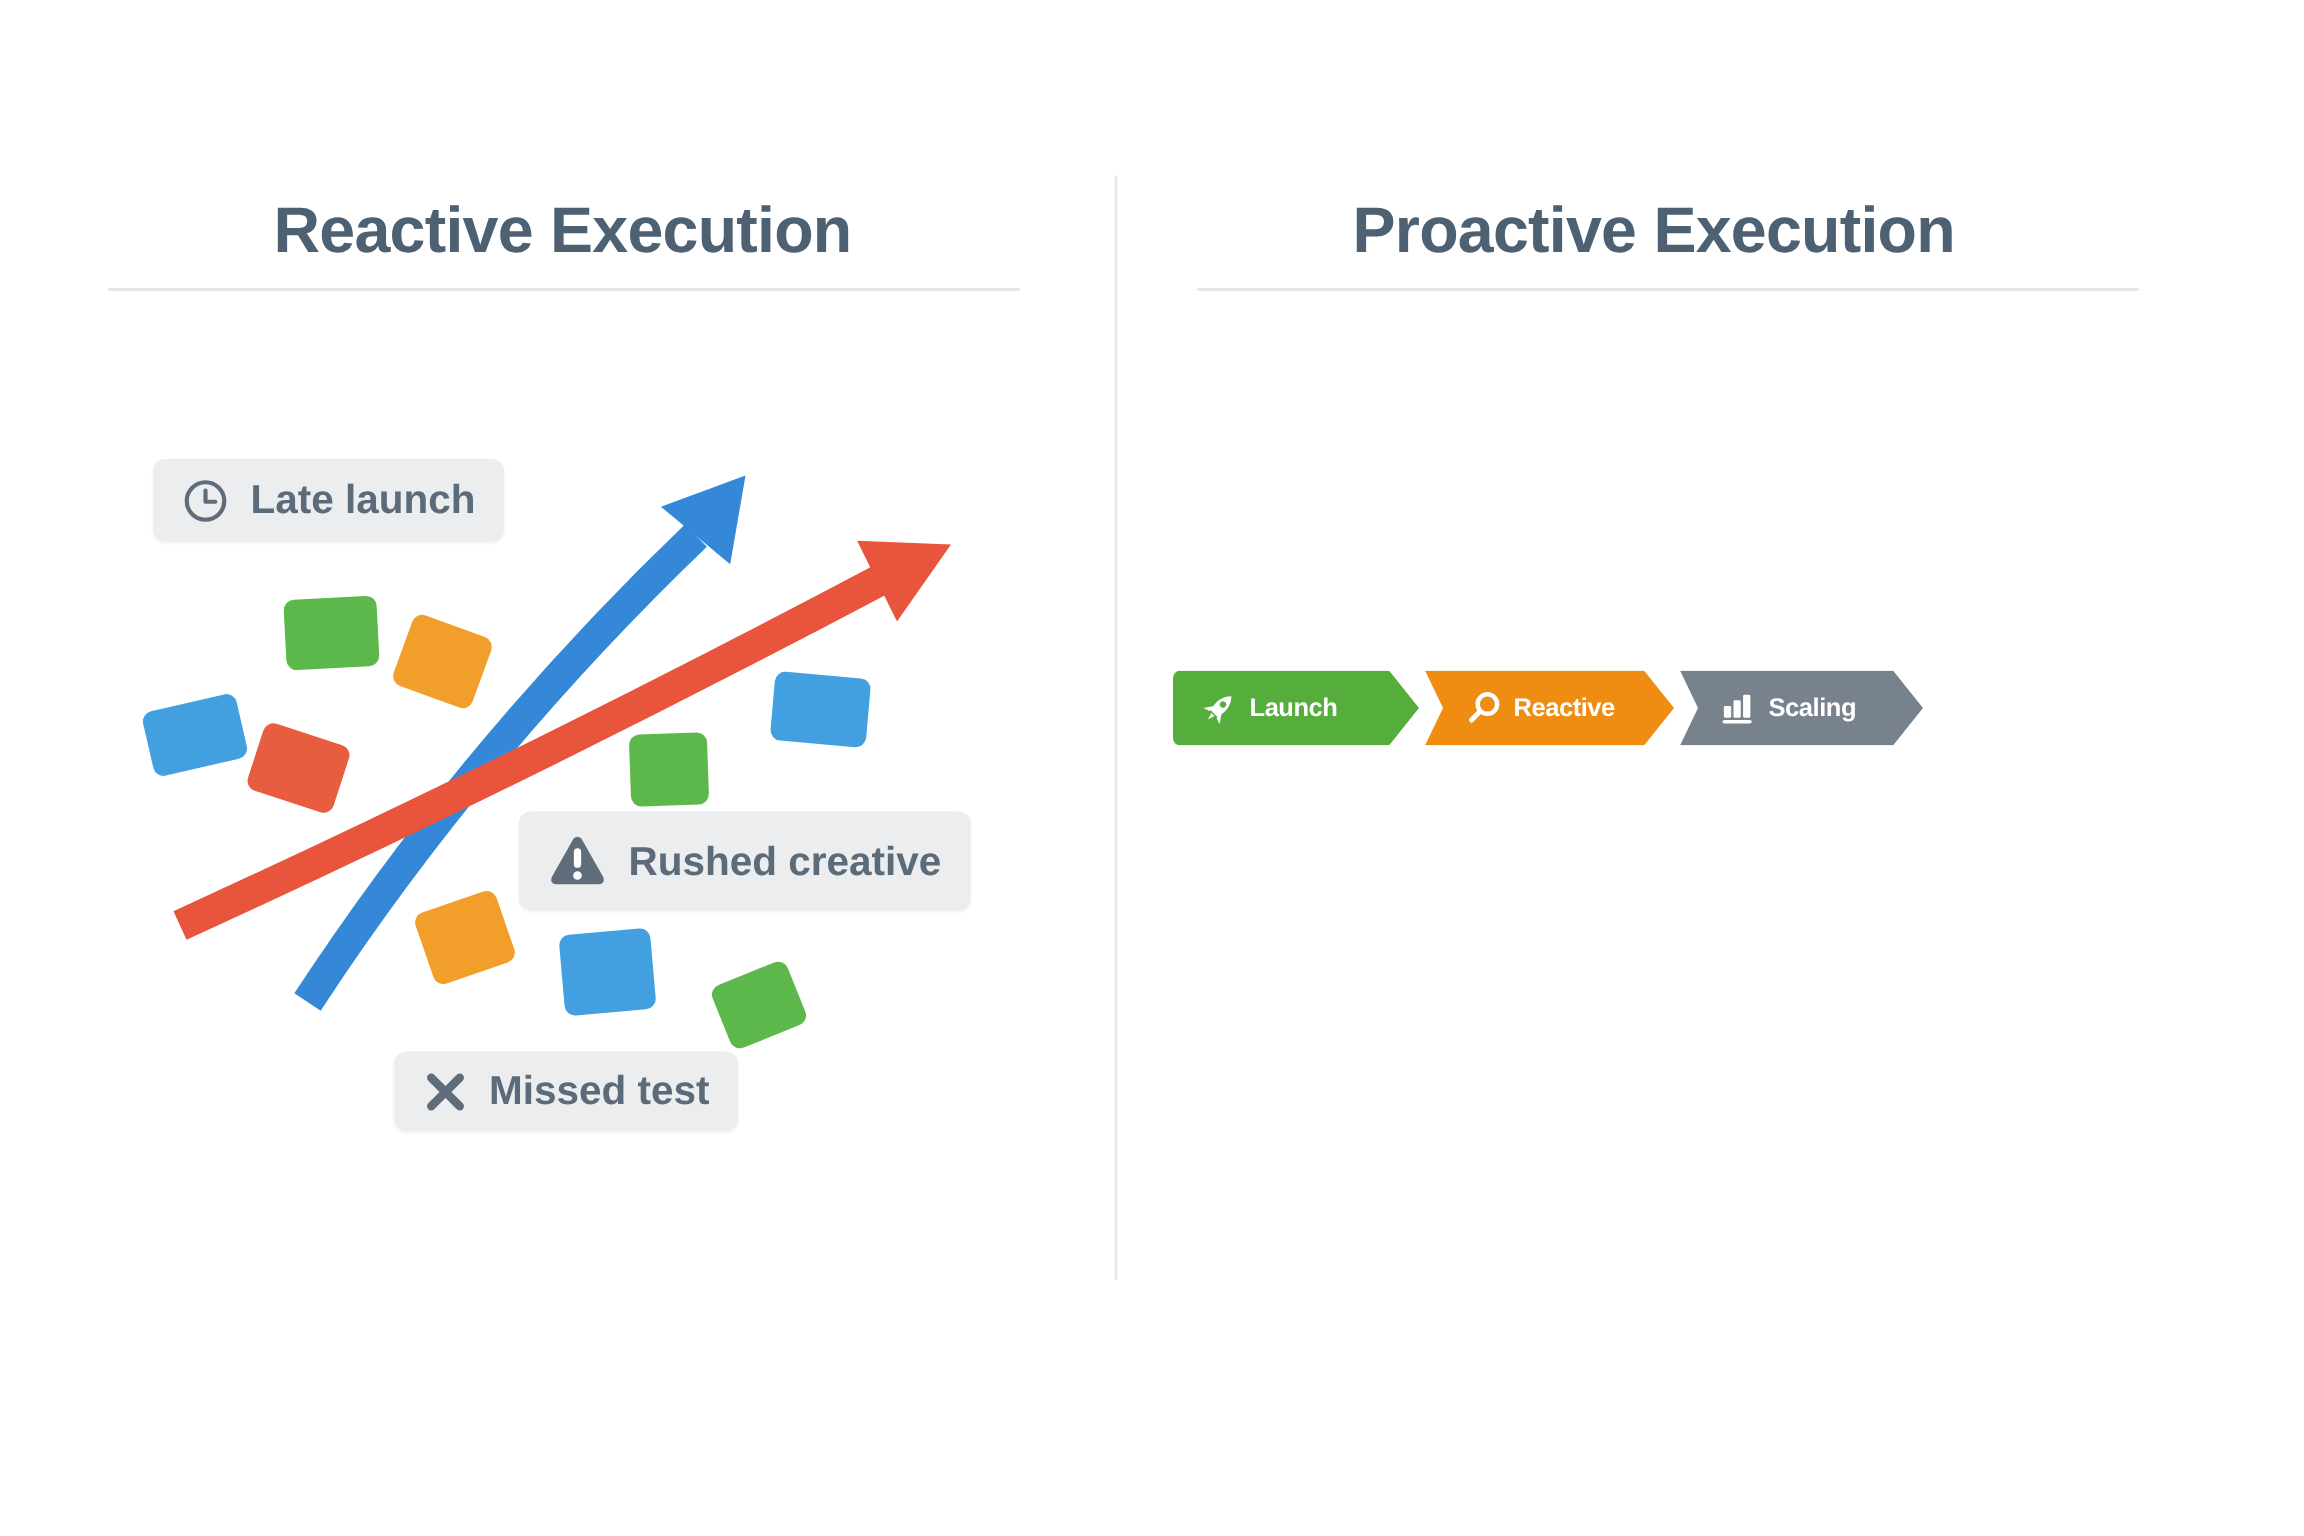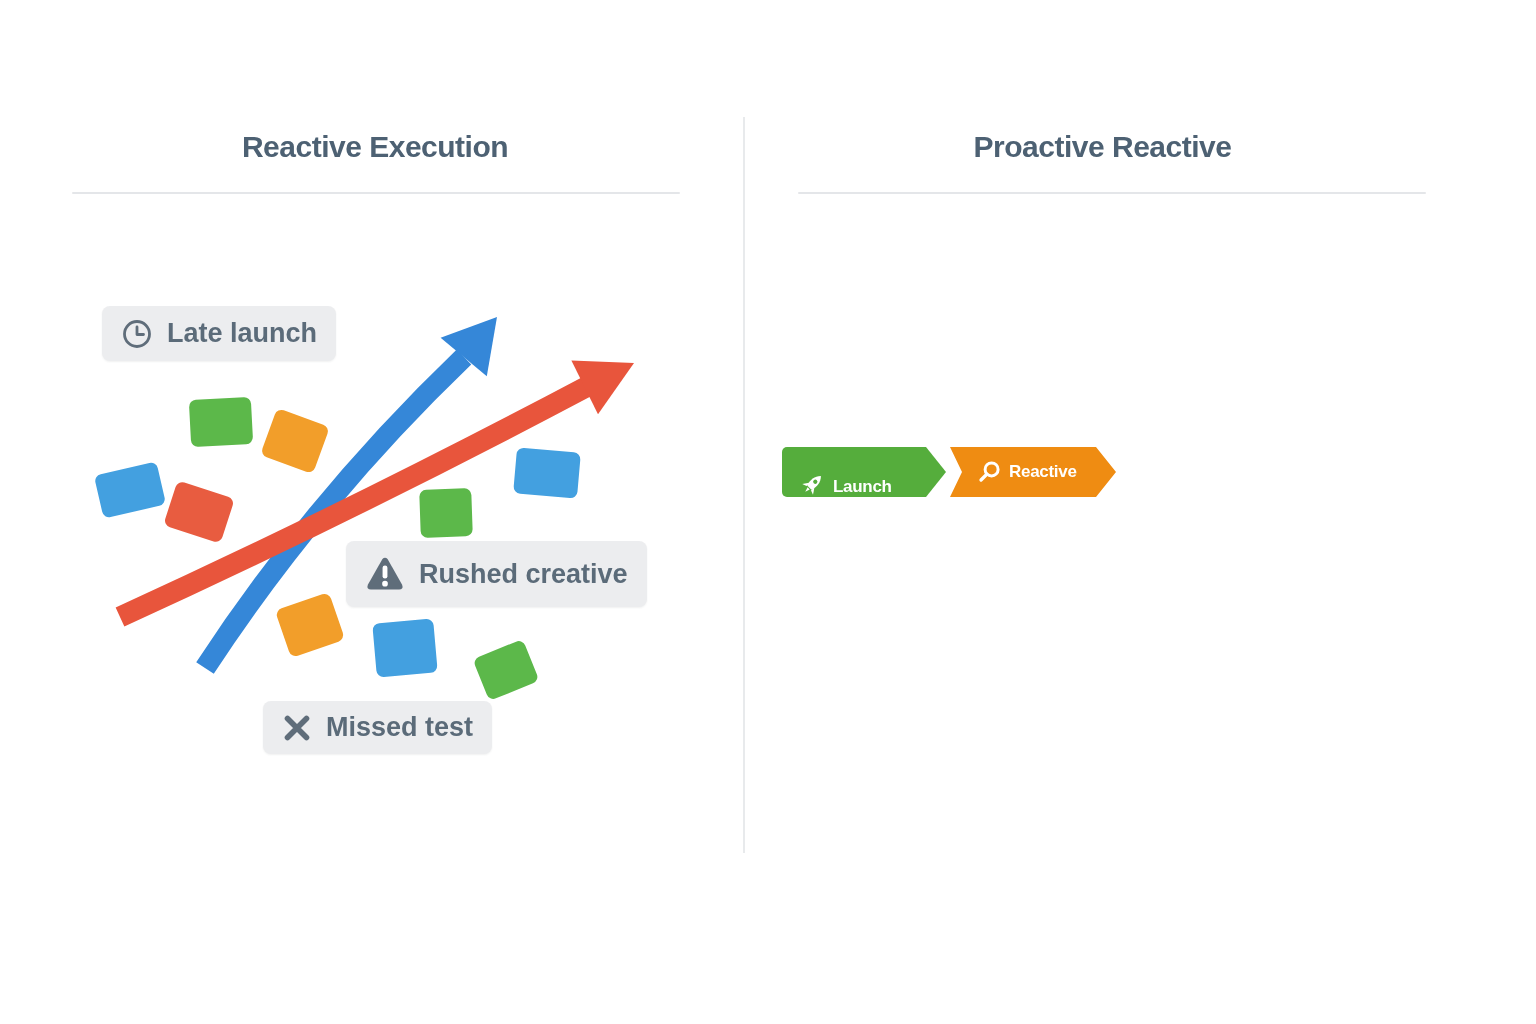"Reactive Execution" .panel-title { font-size: 30px -> 43px }
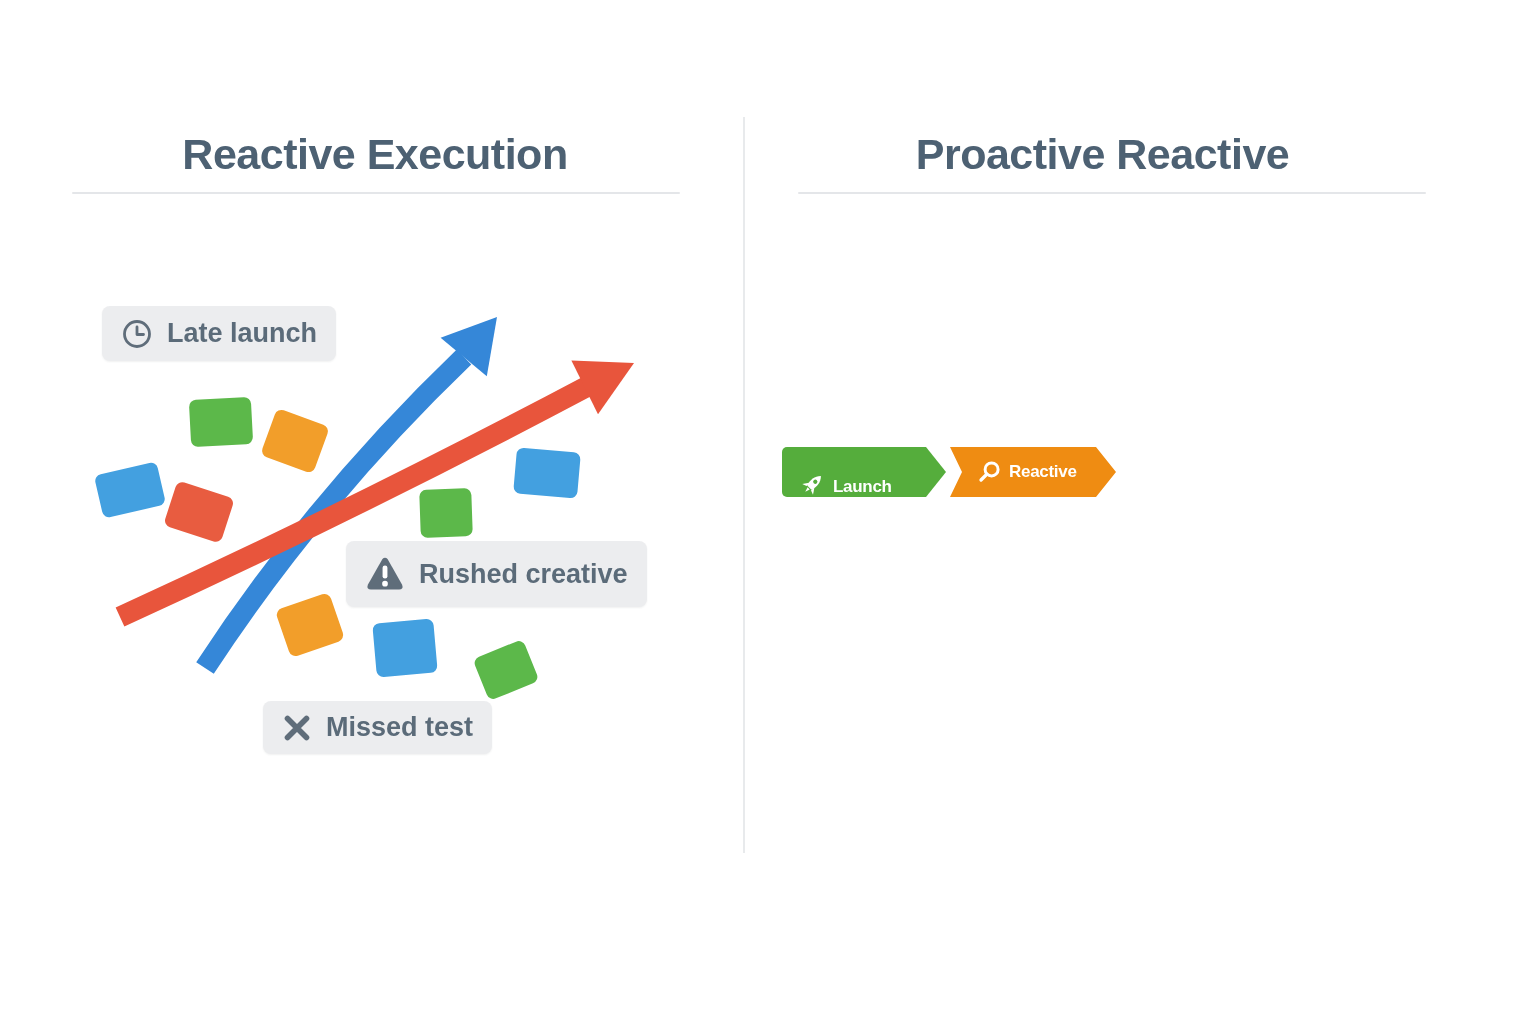"Proactive Reactive" div.panel-title { text: Reactive -> Execution }
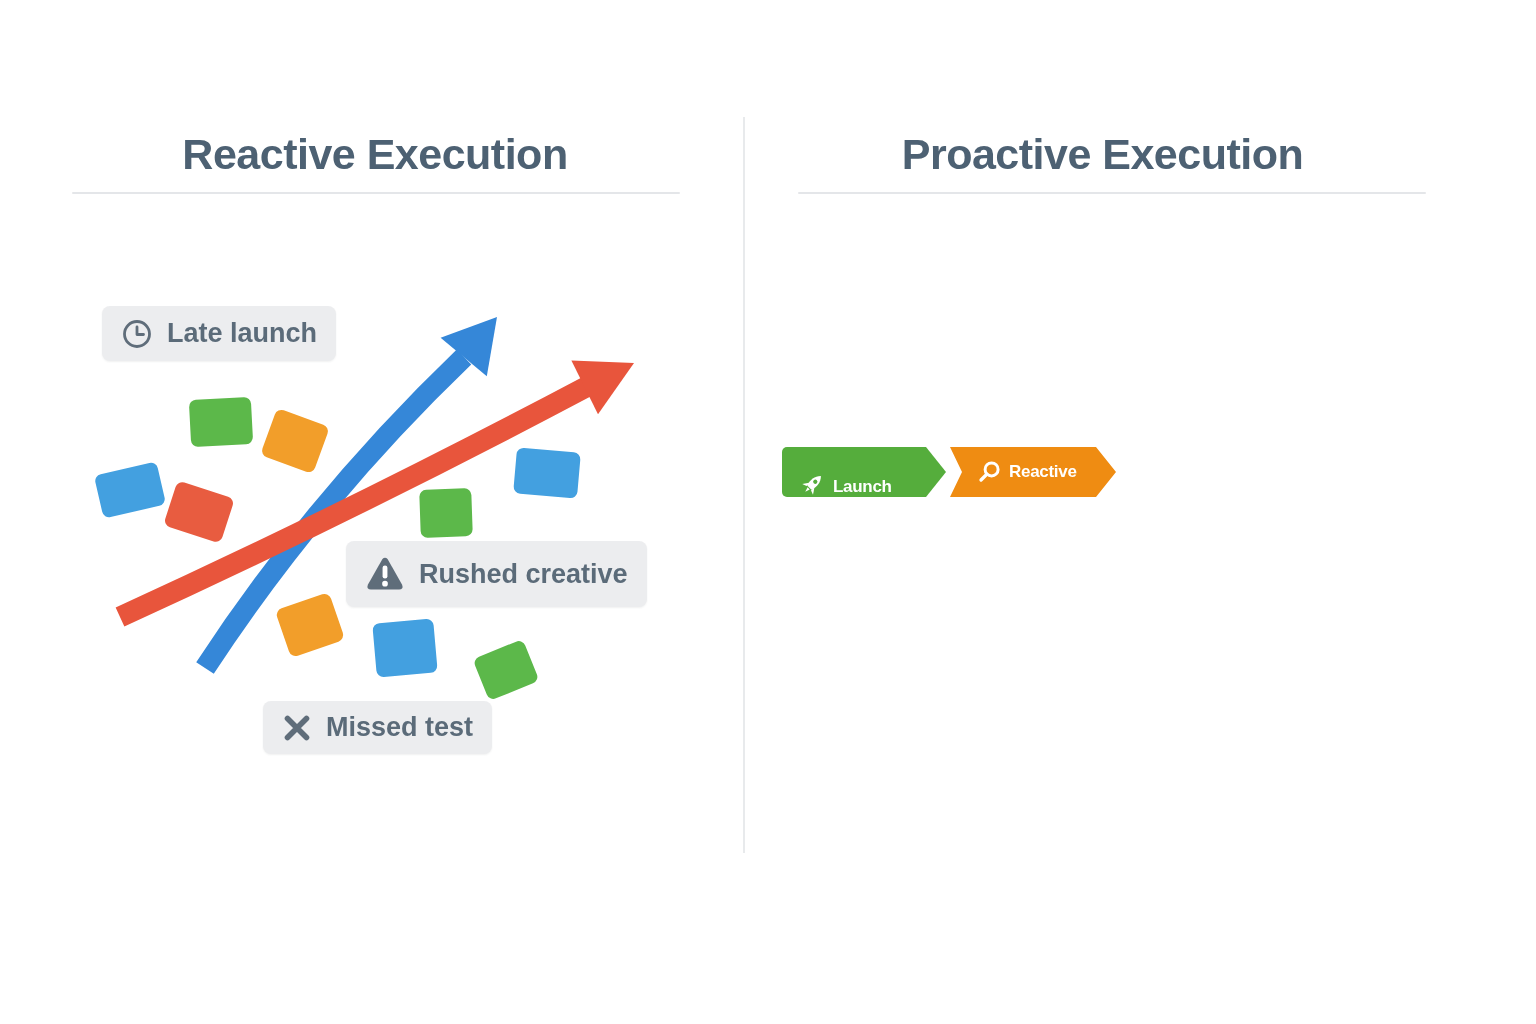"Launch" .stage-1 { align-items: flex-end -> none }
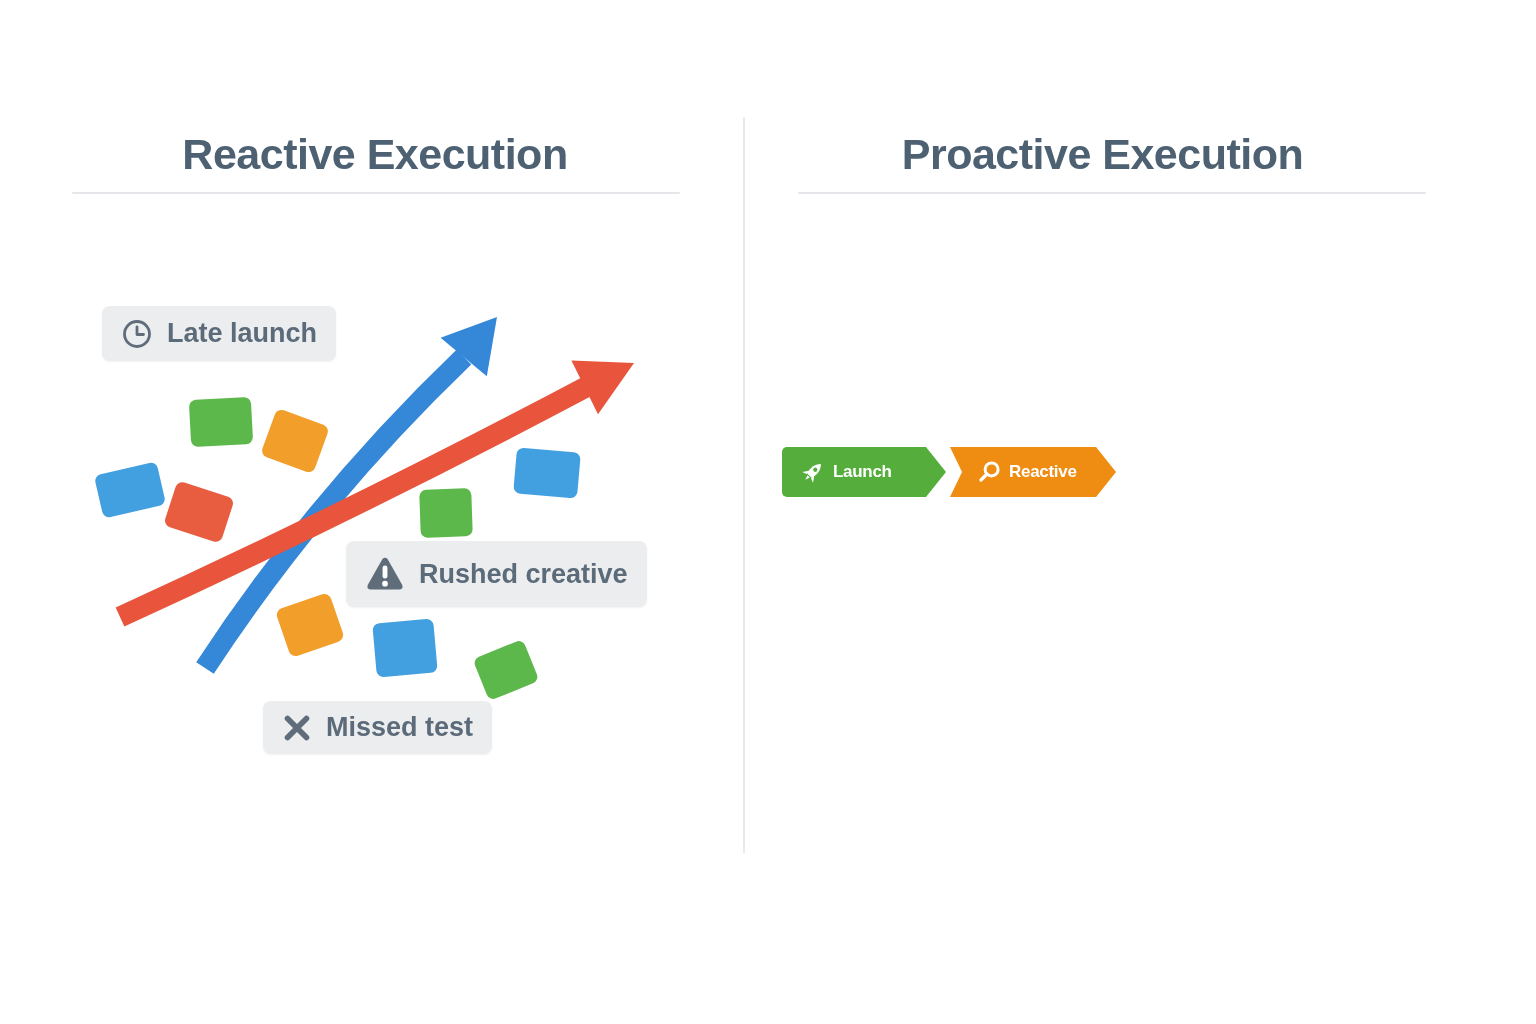"Scaling" div.stage { html: none -> <div> <svg> <g> <rect></rect> <rect></rect> <rect></rect> <rect></rect> </g> </svg> <span>Scaling</span> </div> }
